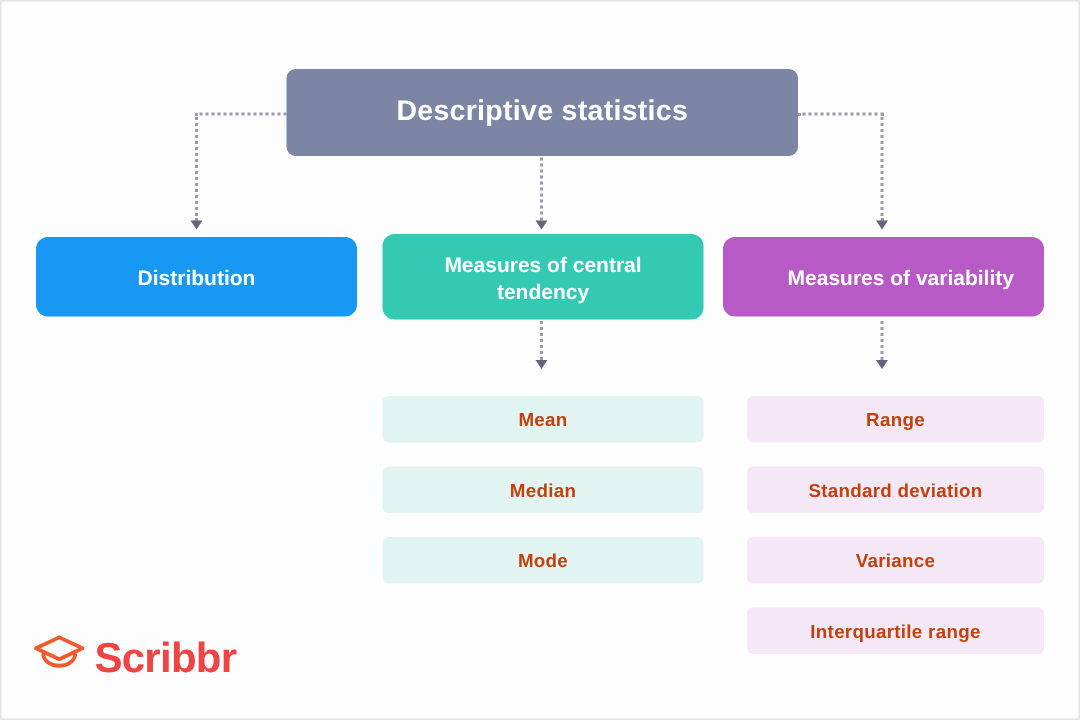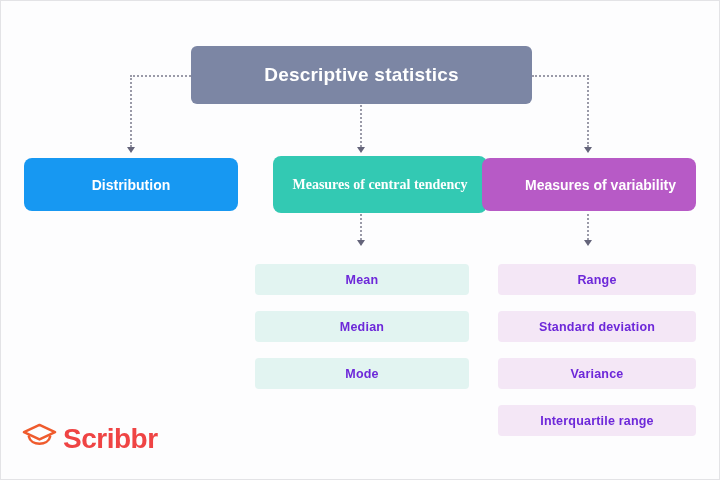"Measures of central tendency" .branch-center { font-family: Liberation Serif, serif -> none; left: 272px -> 254px }
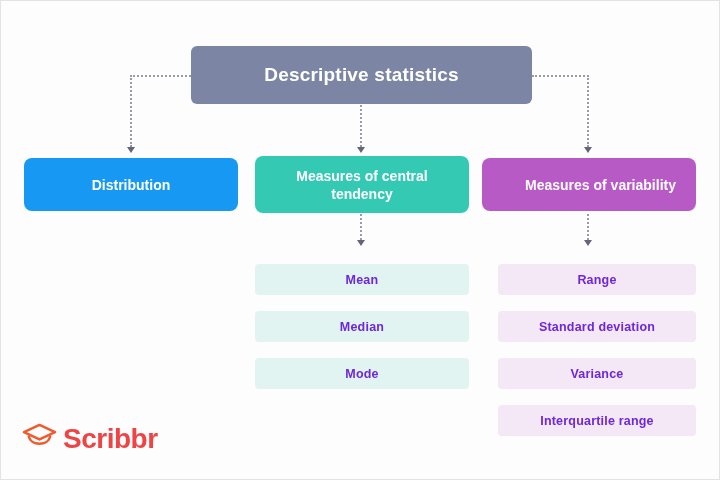"Mean" .item { color: #6d28d9 -> #c2410c }
